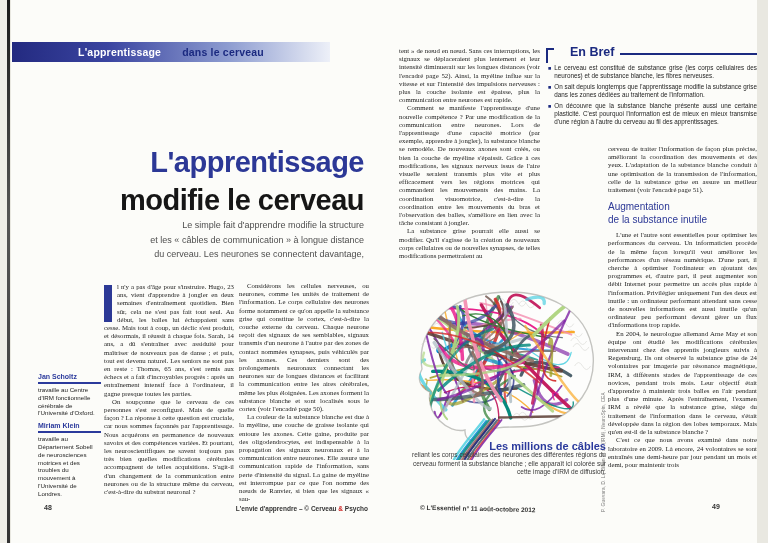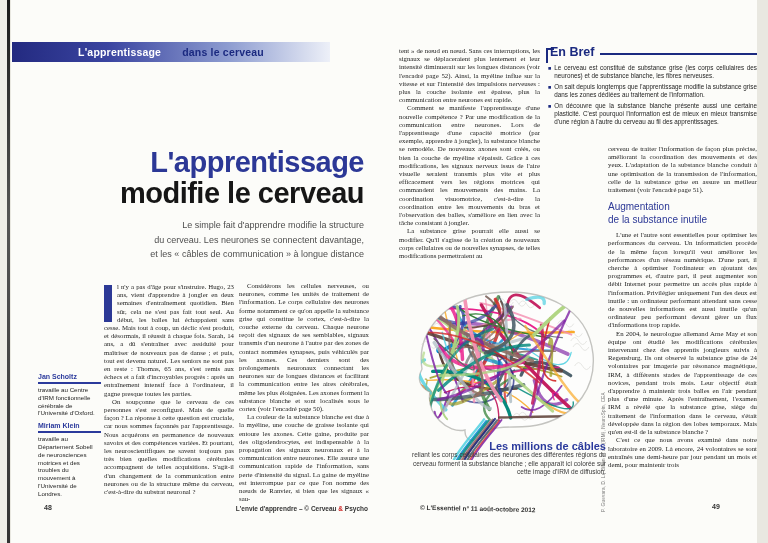"En Bref" .enbref-titlerow { padding-left: 4px -> 24px }
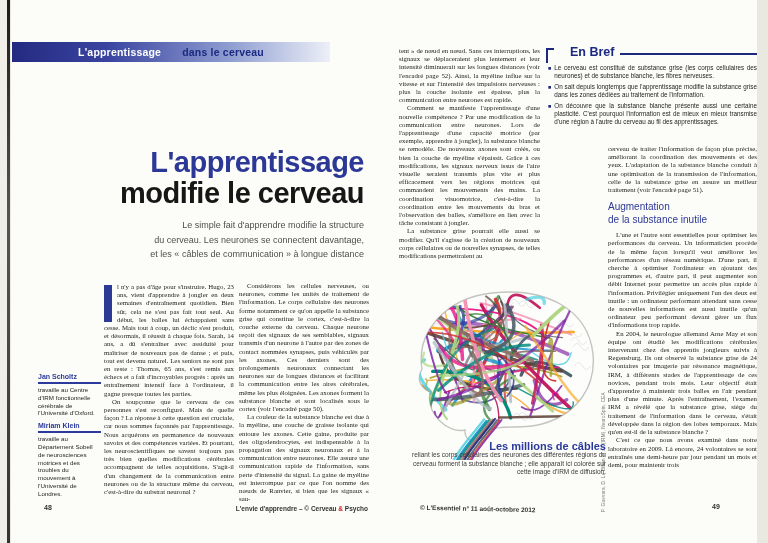"modifie le cerveau" .title-block .t2 { margin-top: none -> 7px }
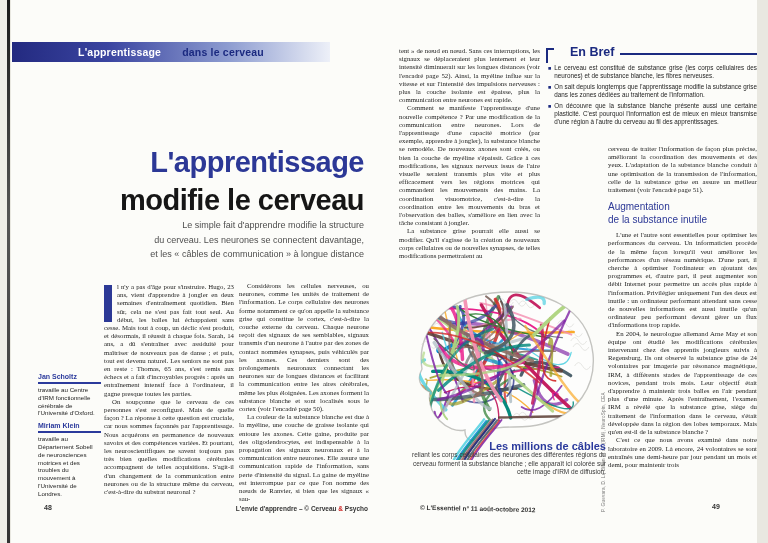"du cerveau. Les neurones se" div { order: before "et les « câbles de" -> after "et les « câbles de" }
